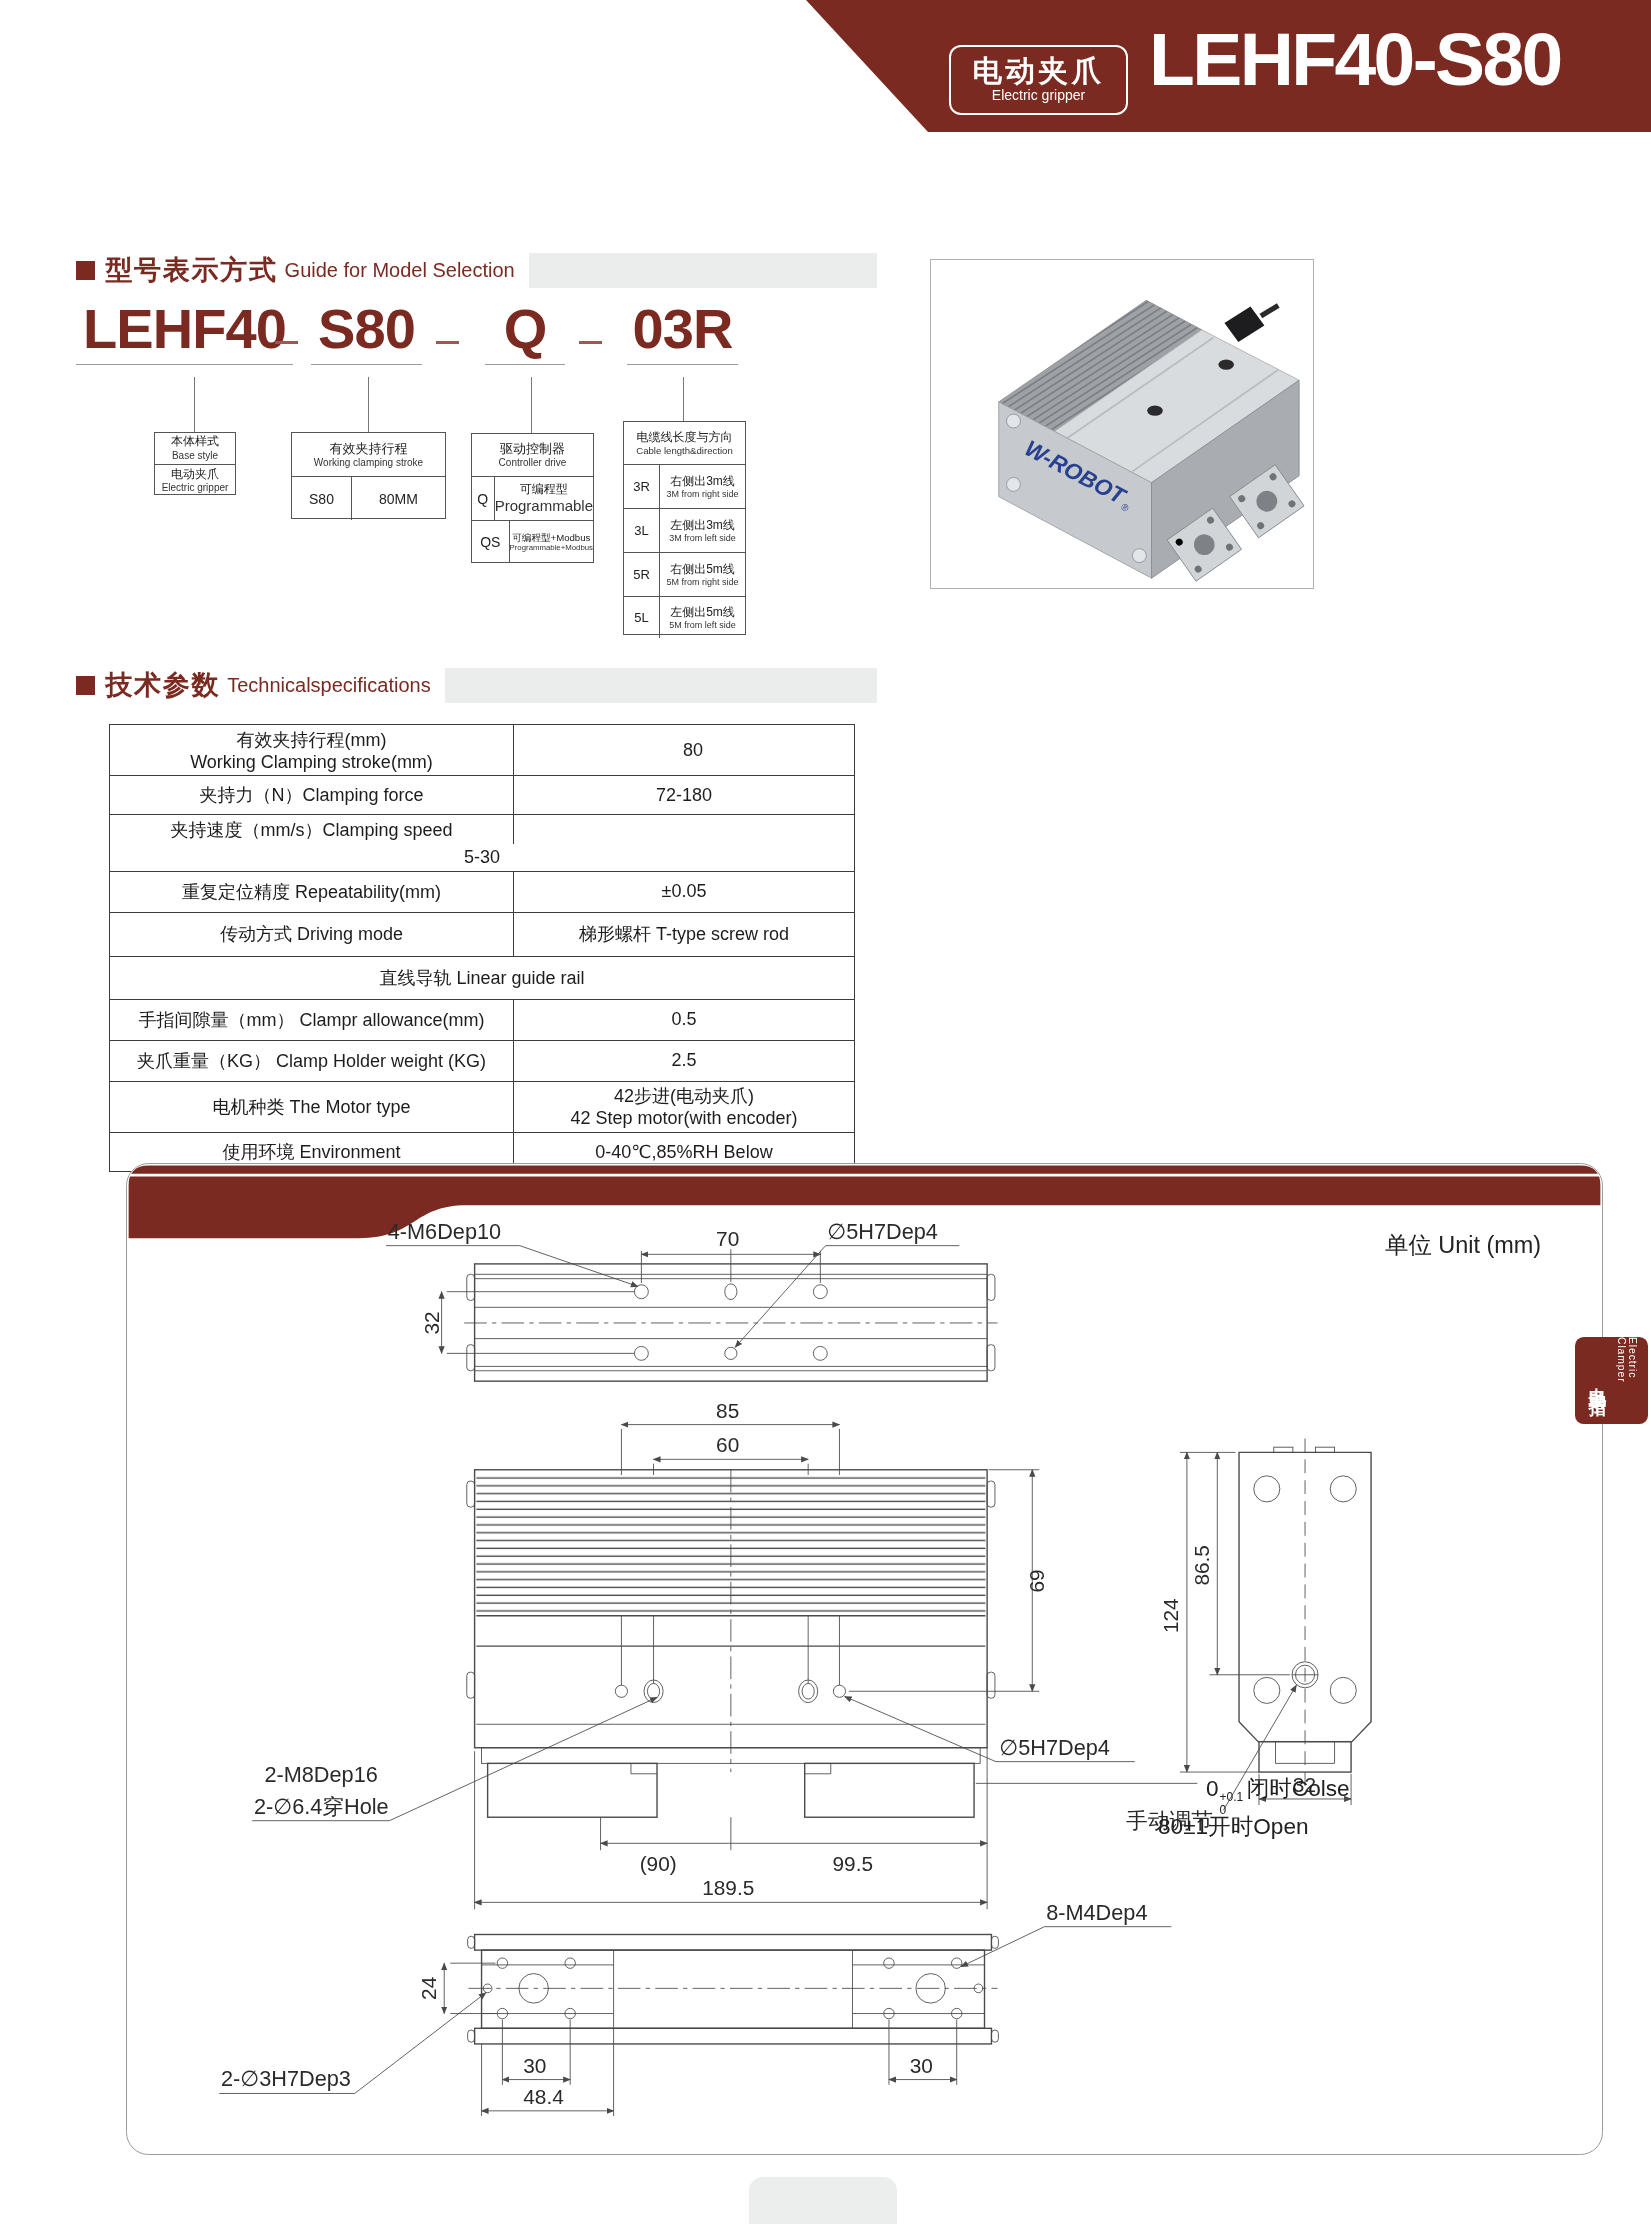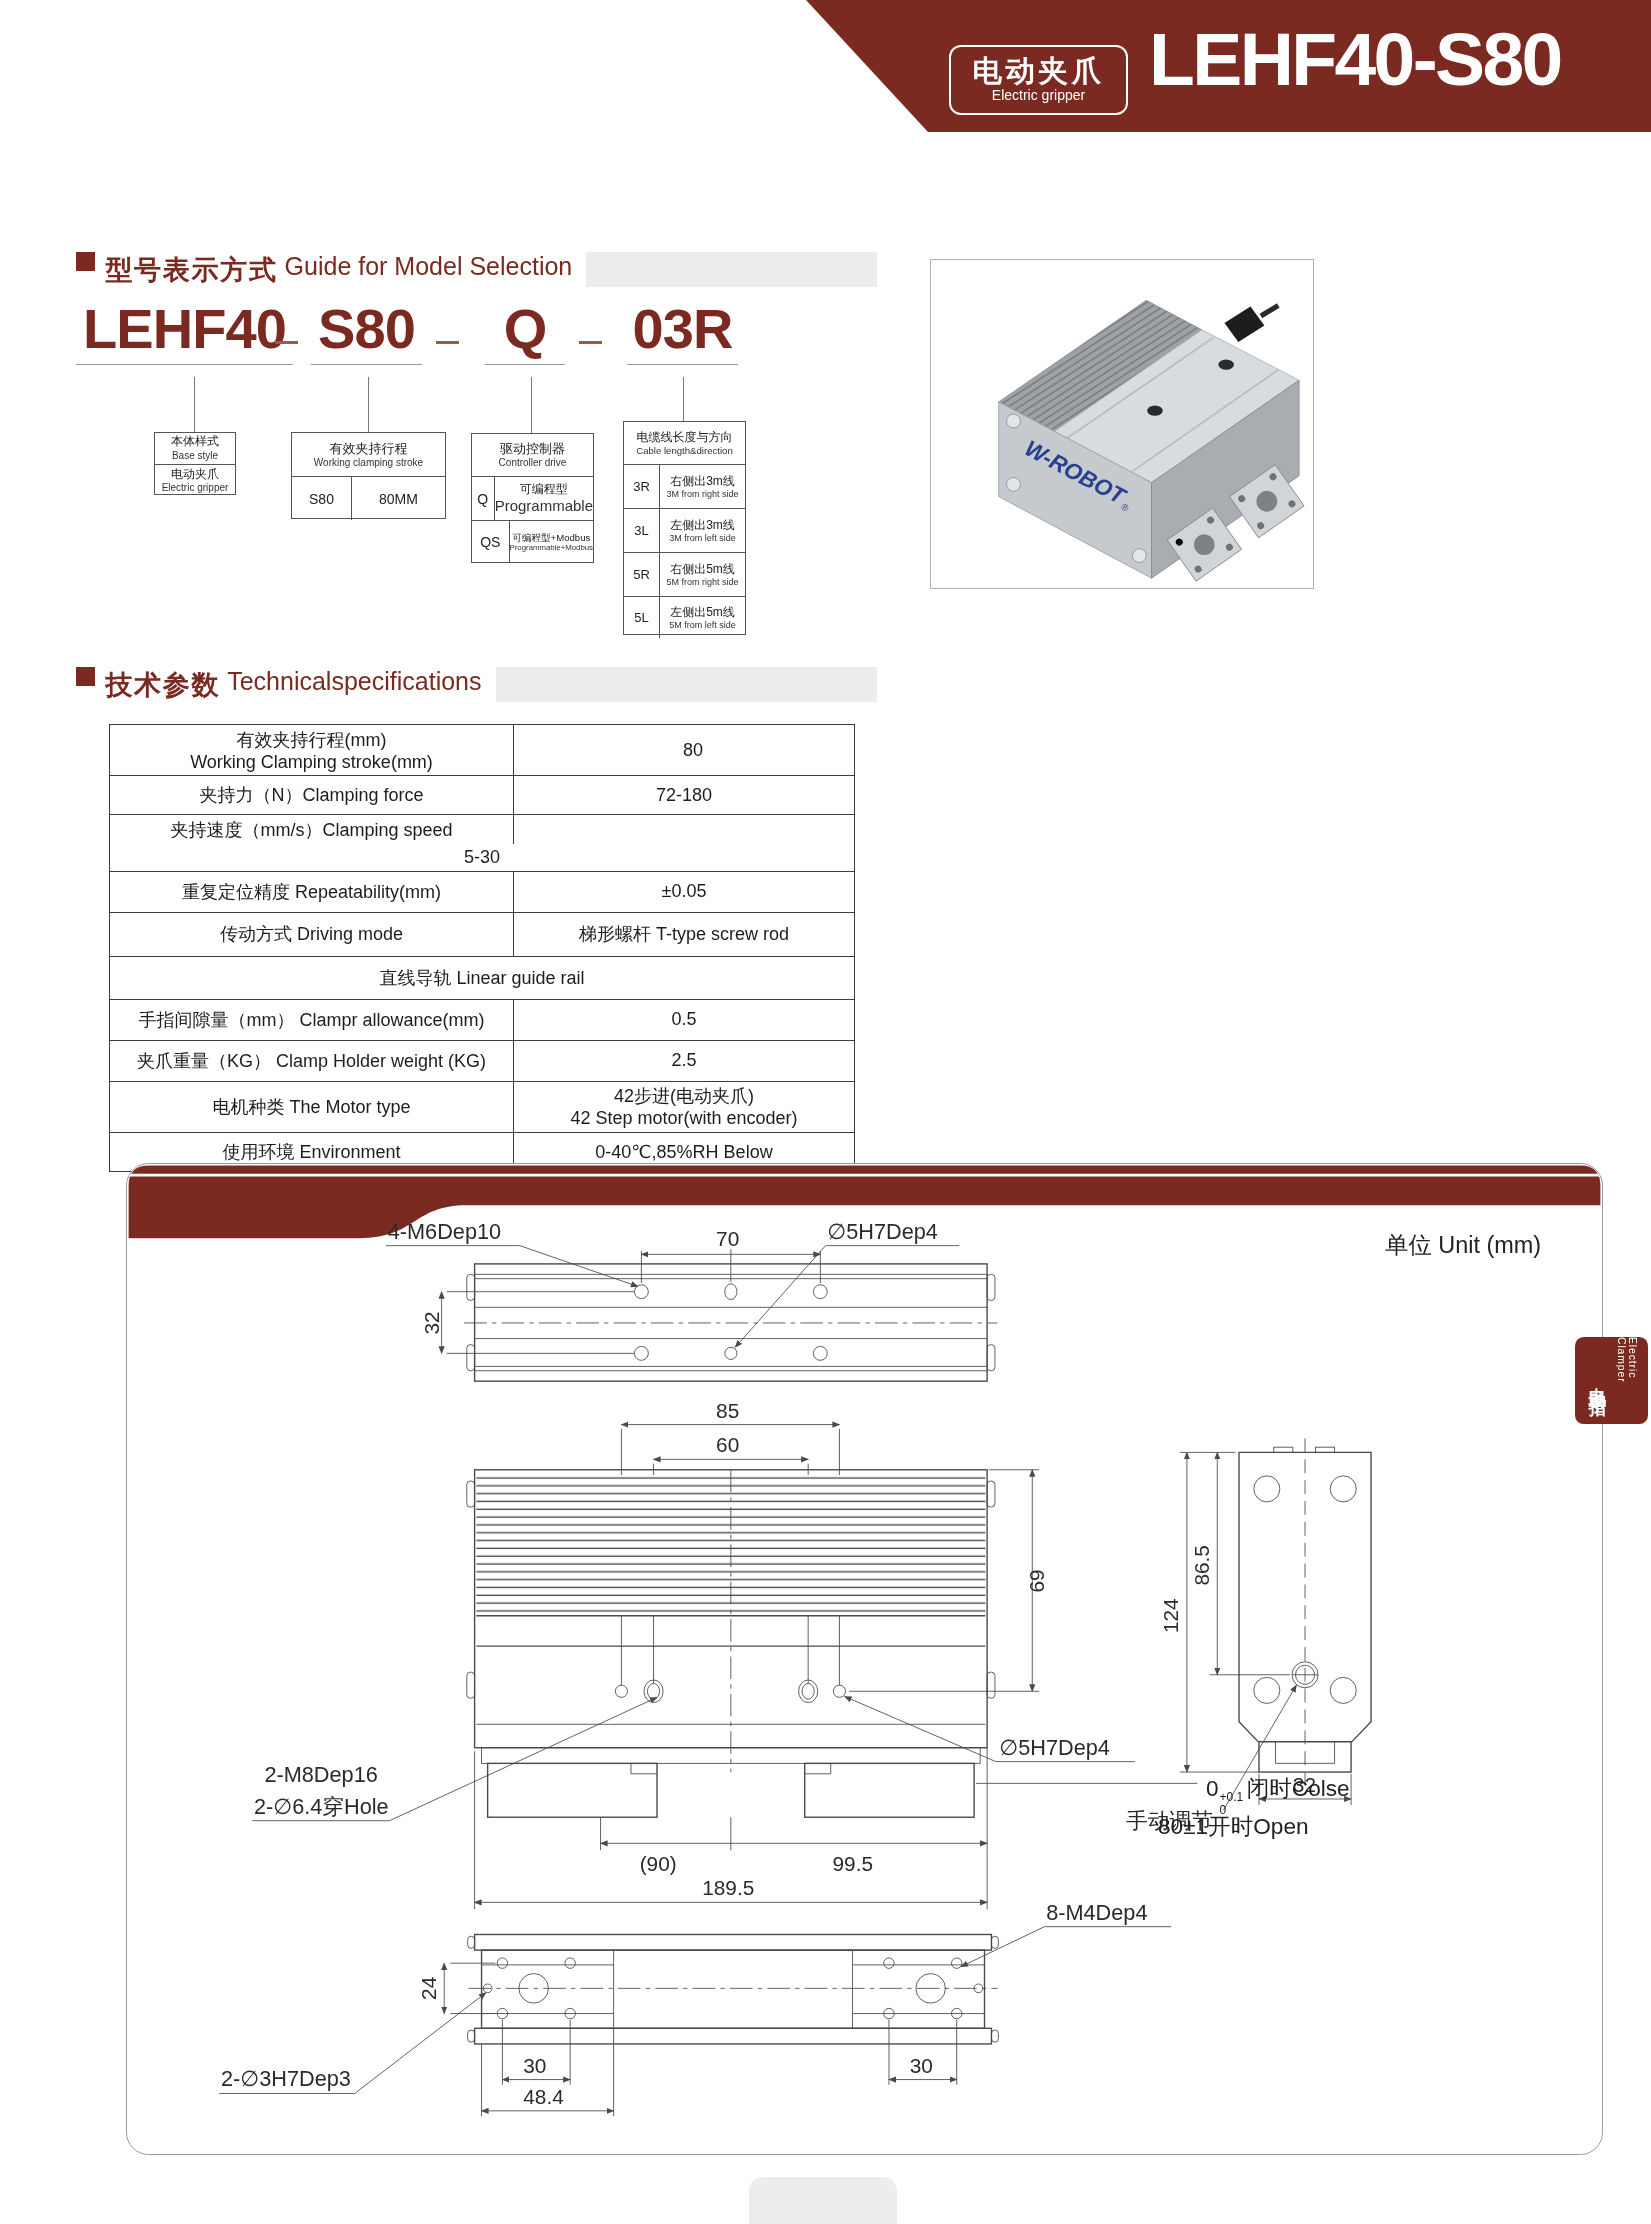"型号表示方式" .sect { align-items: flex-start -> center }
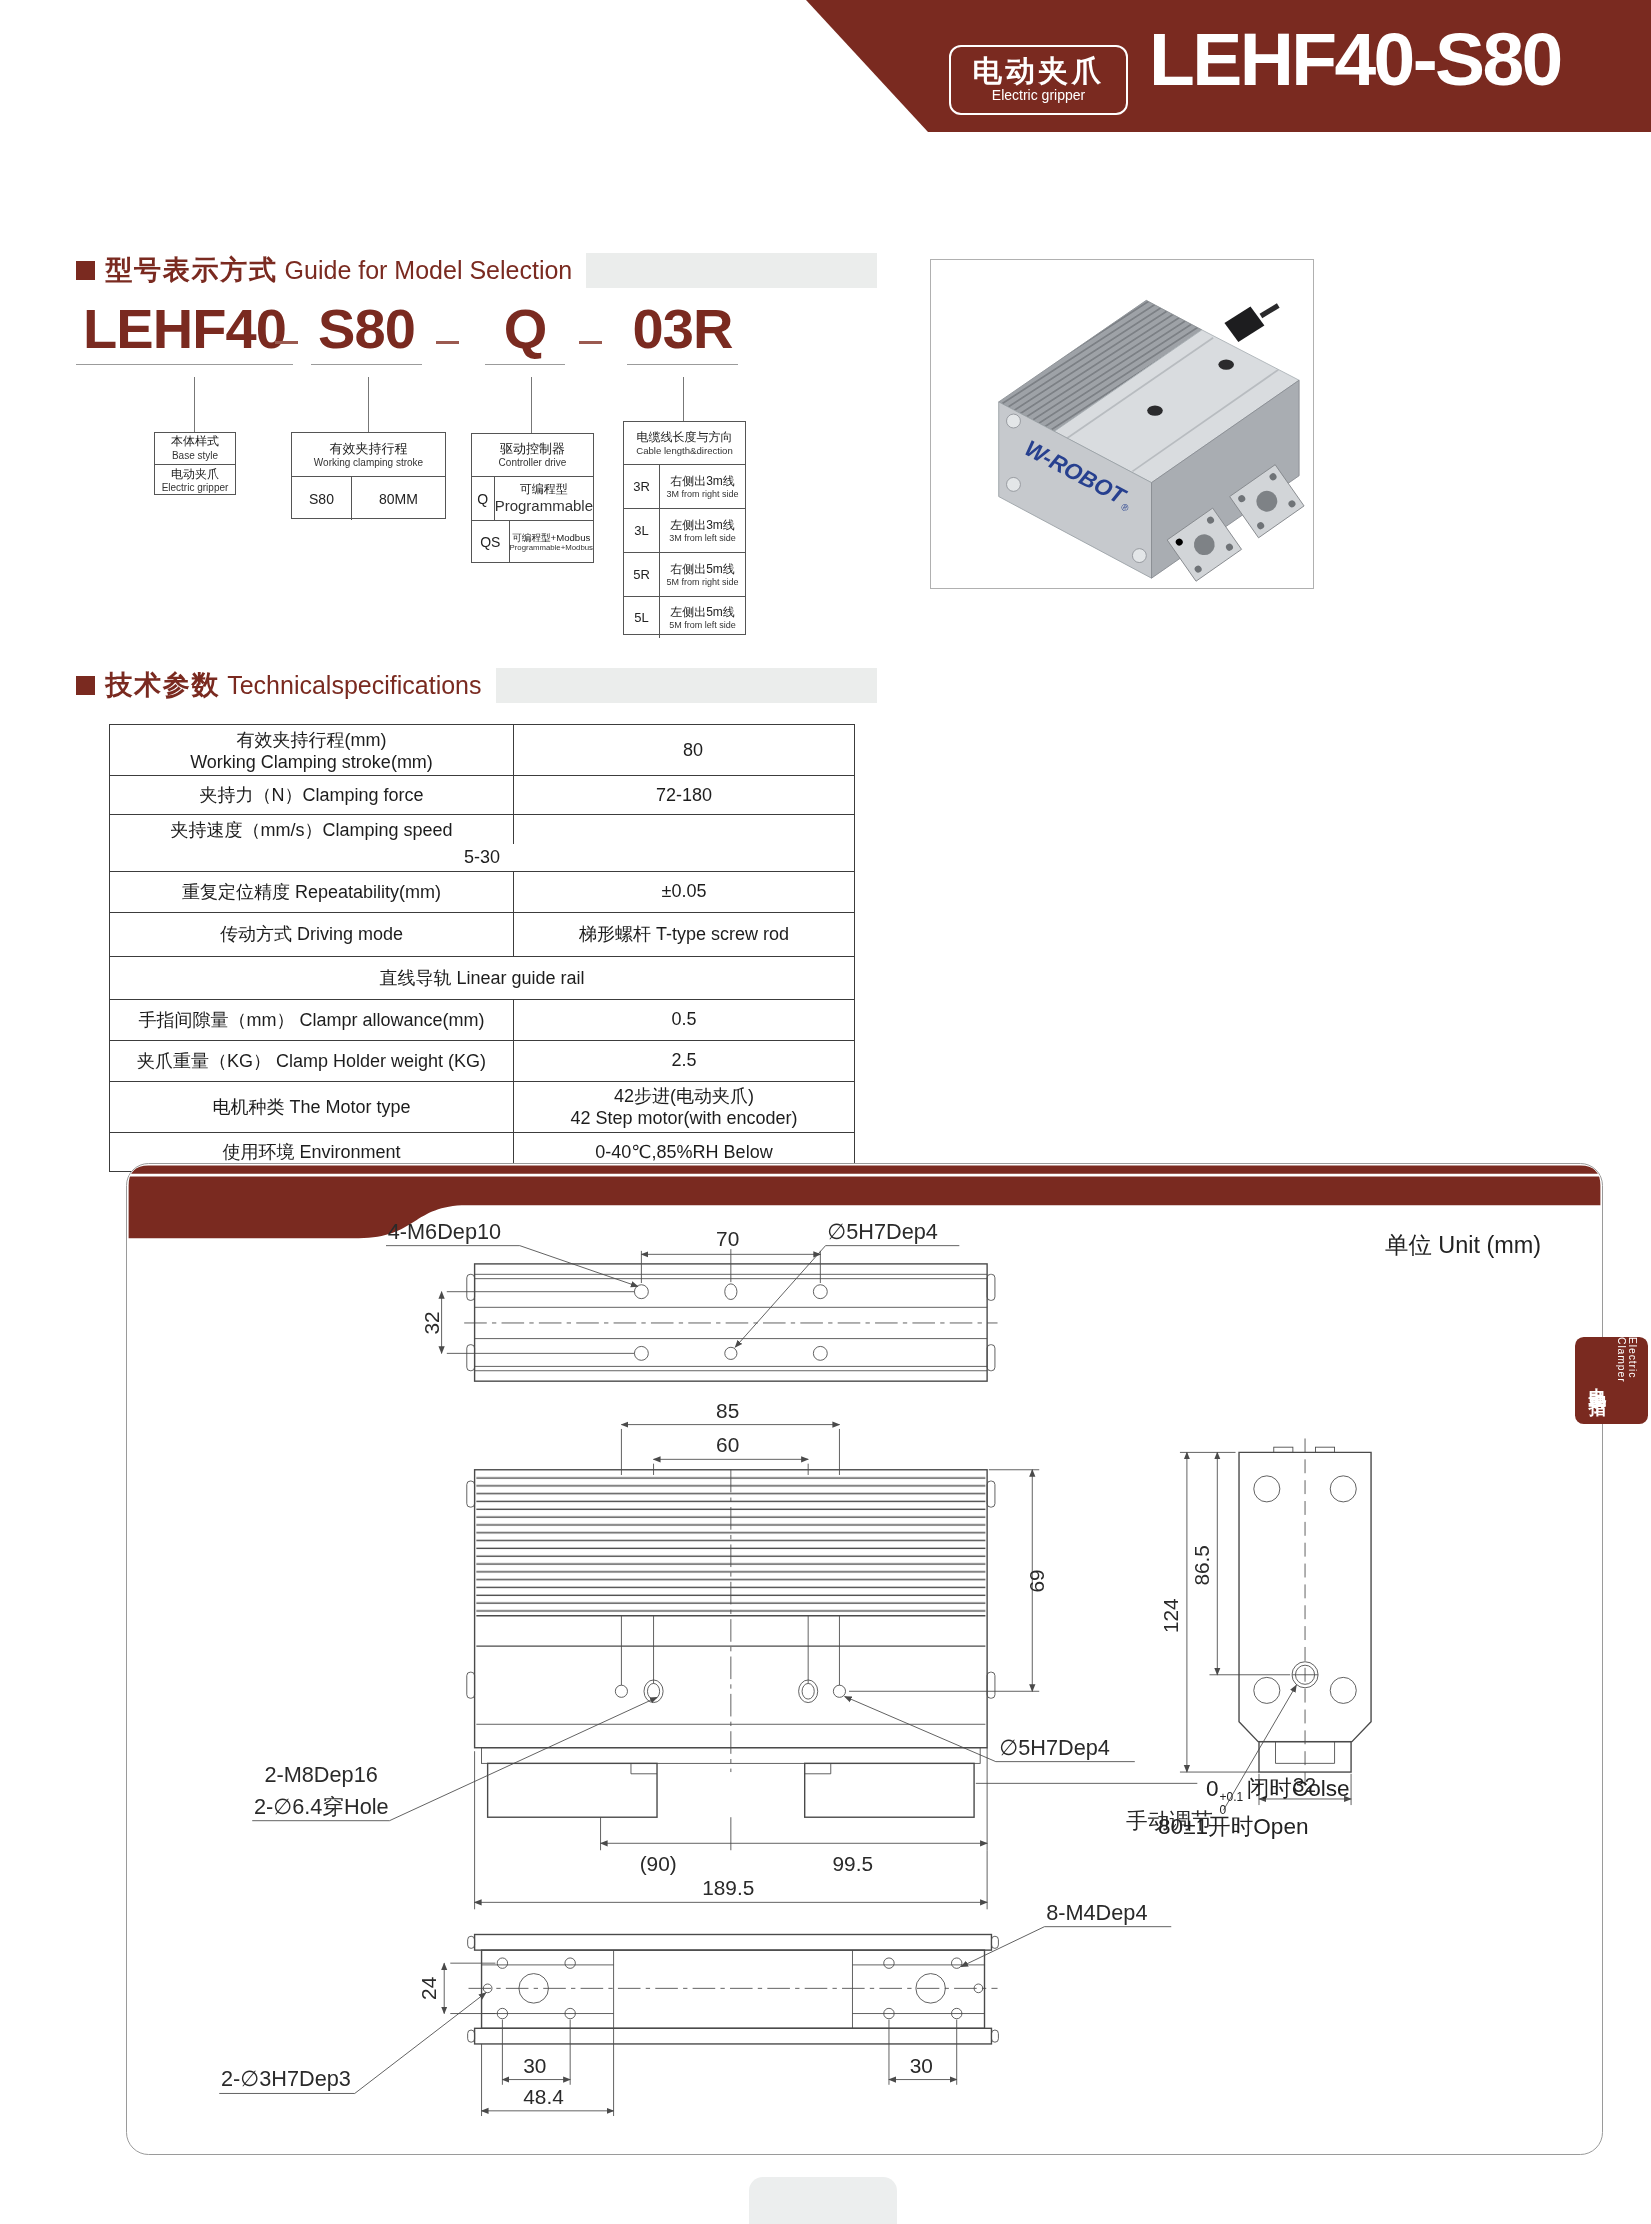"Guide for Model Selection" .s-en { font-size: 25px -> 20px }
